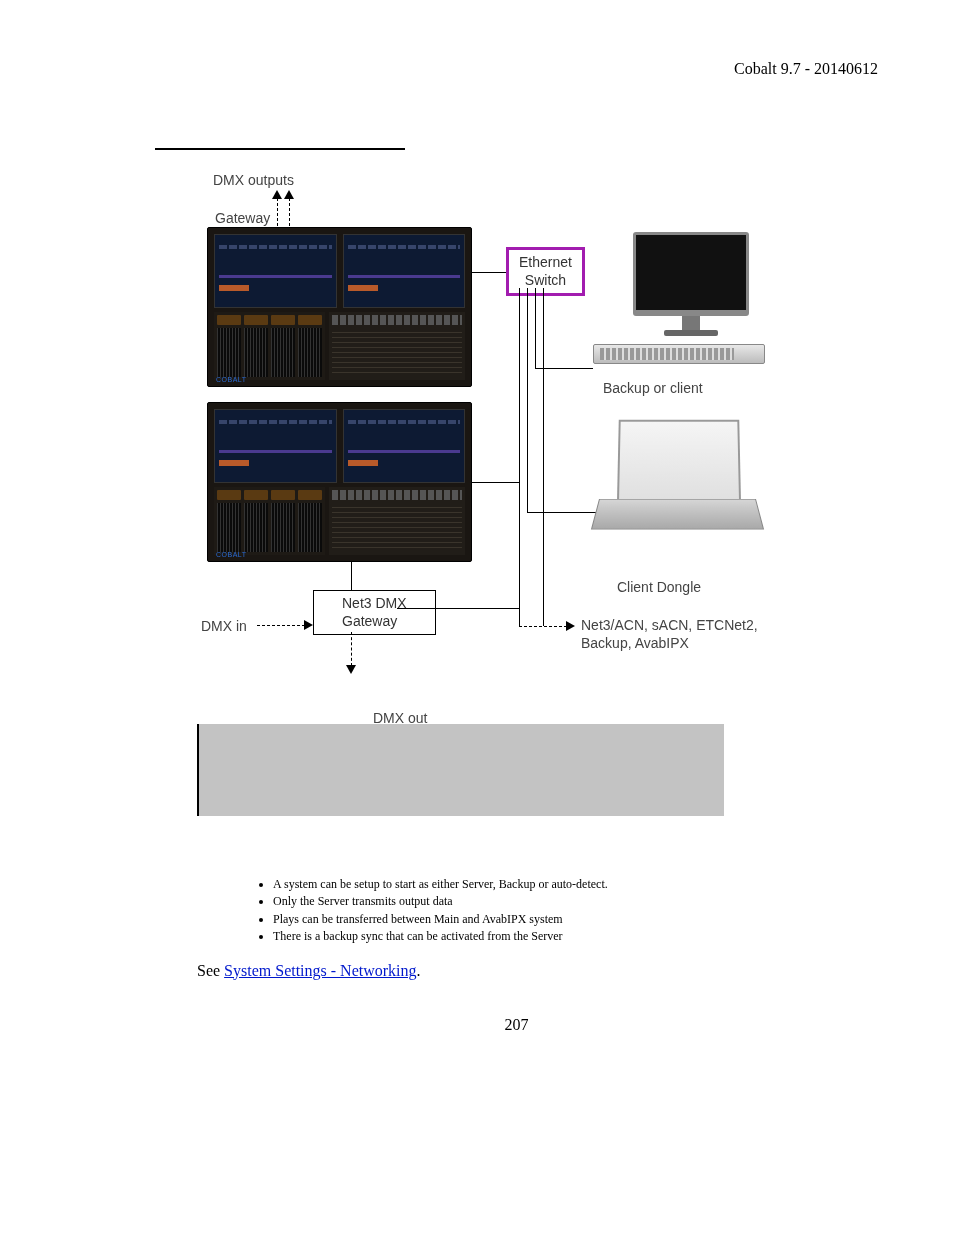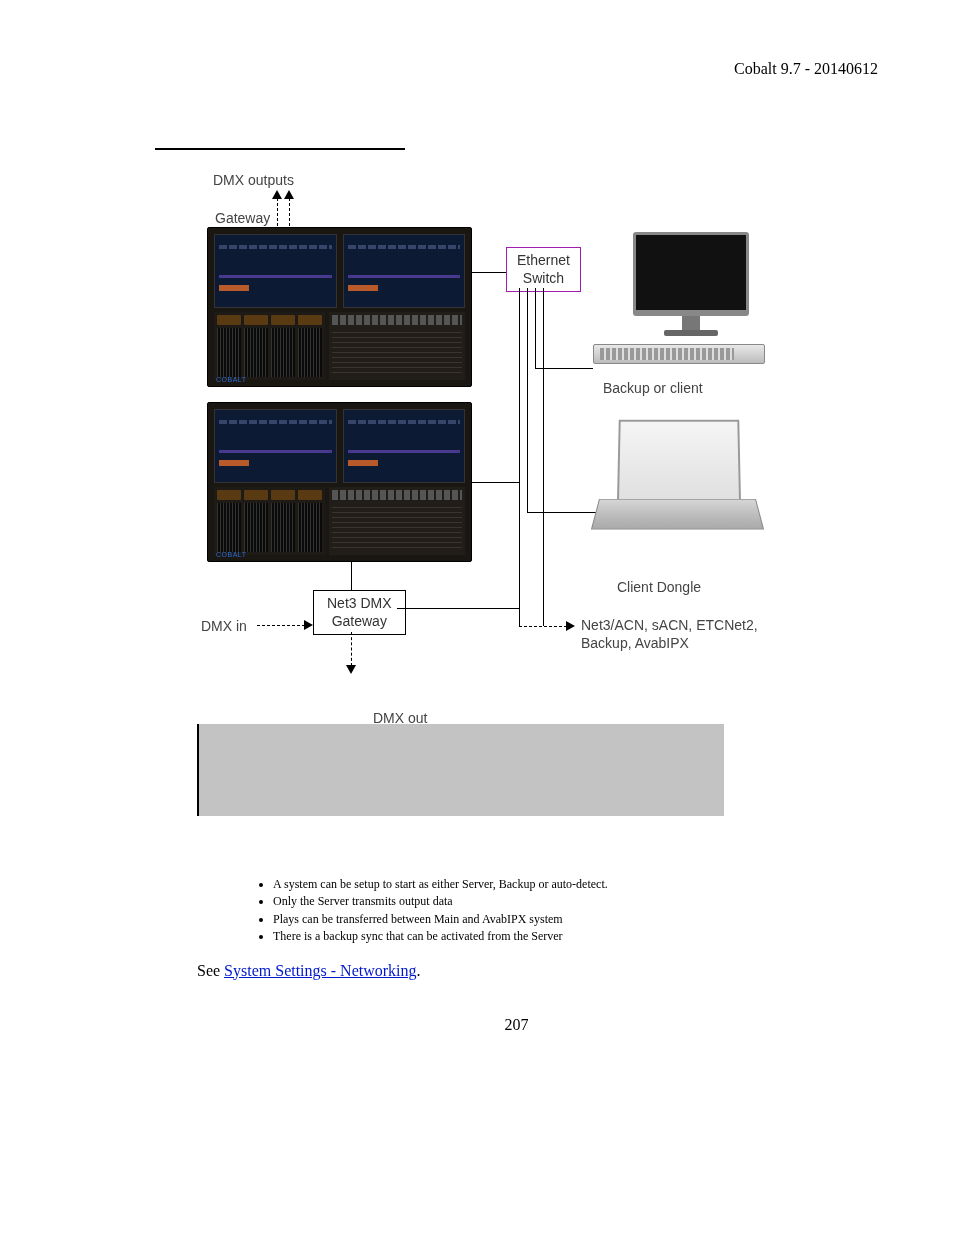"Ethernet" .switchbox { border: 1px solid #a21caf -> 3px solid #a21caf }
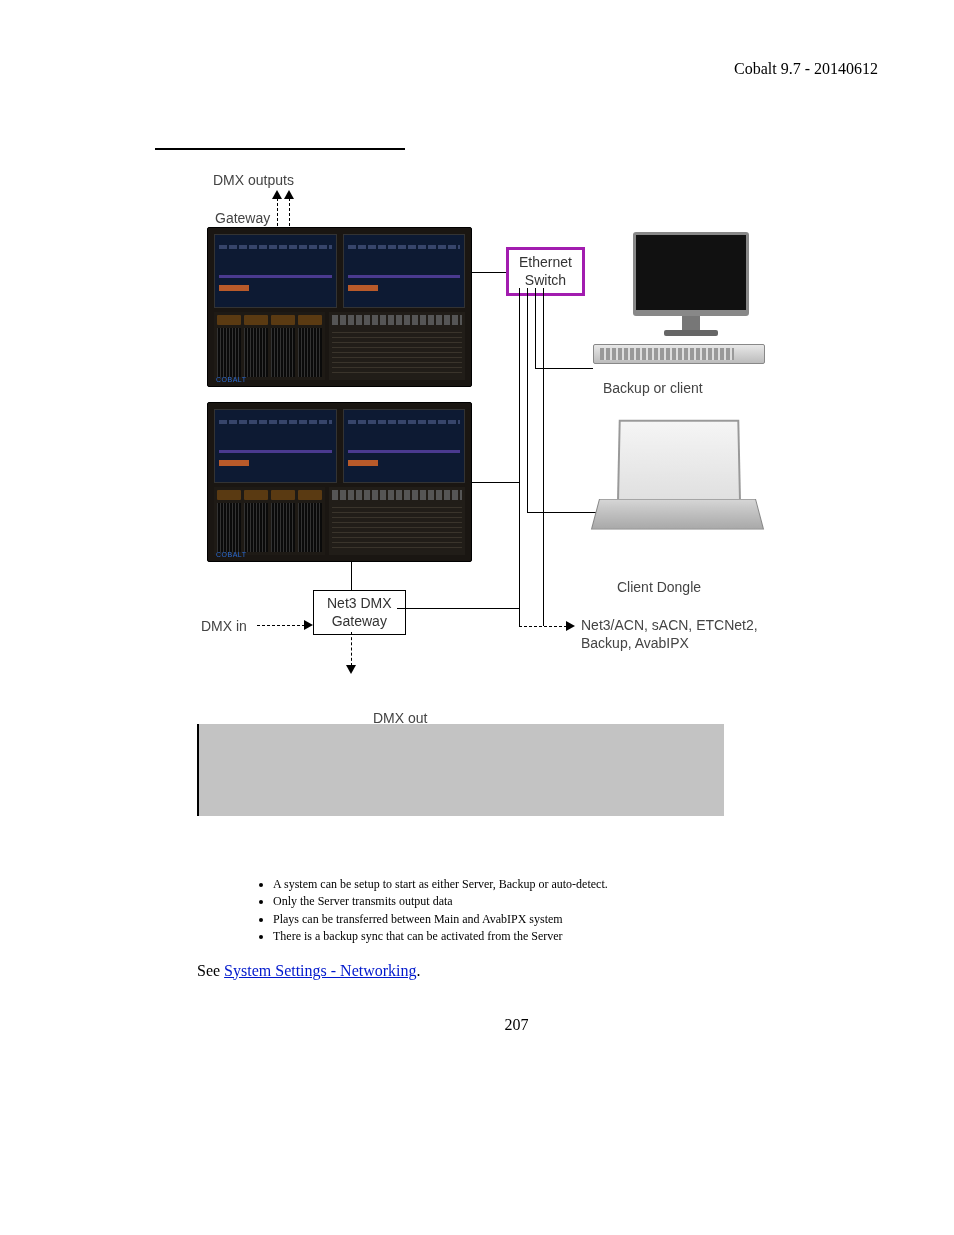"Net3 DMX" .gwbox { padding: 4px 13px -> 4px 28px; text-align: center -> left }
